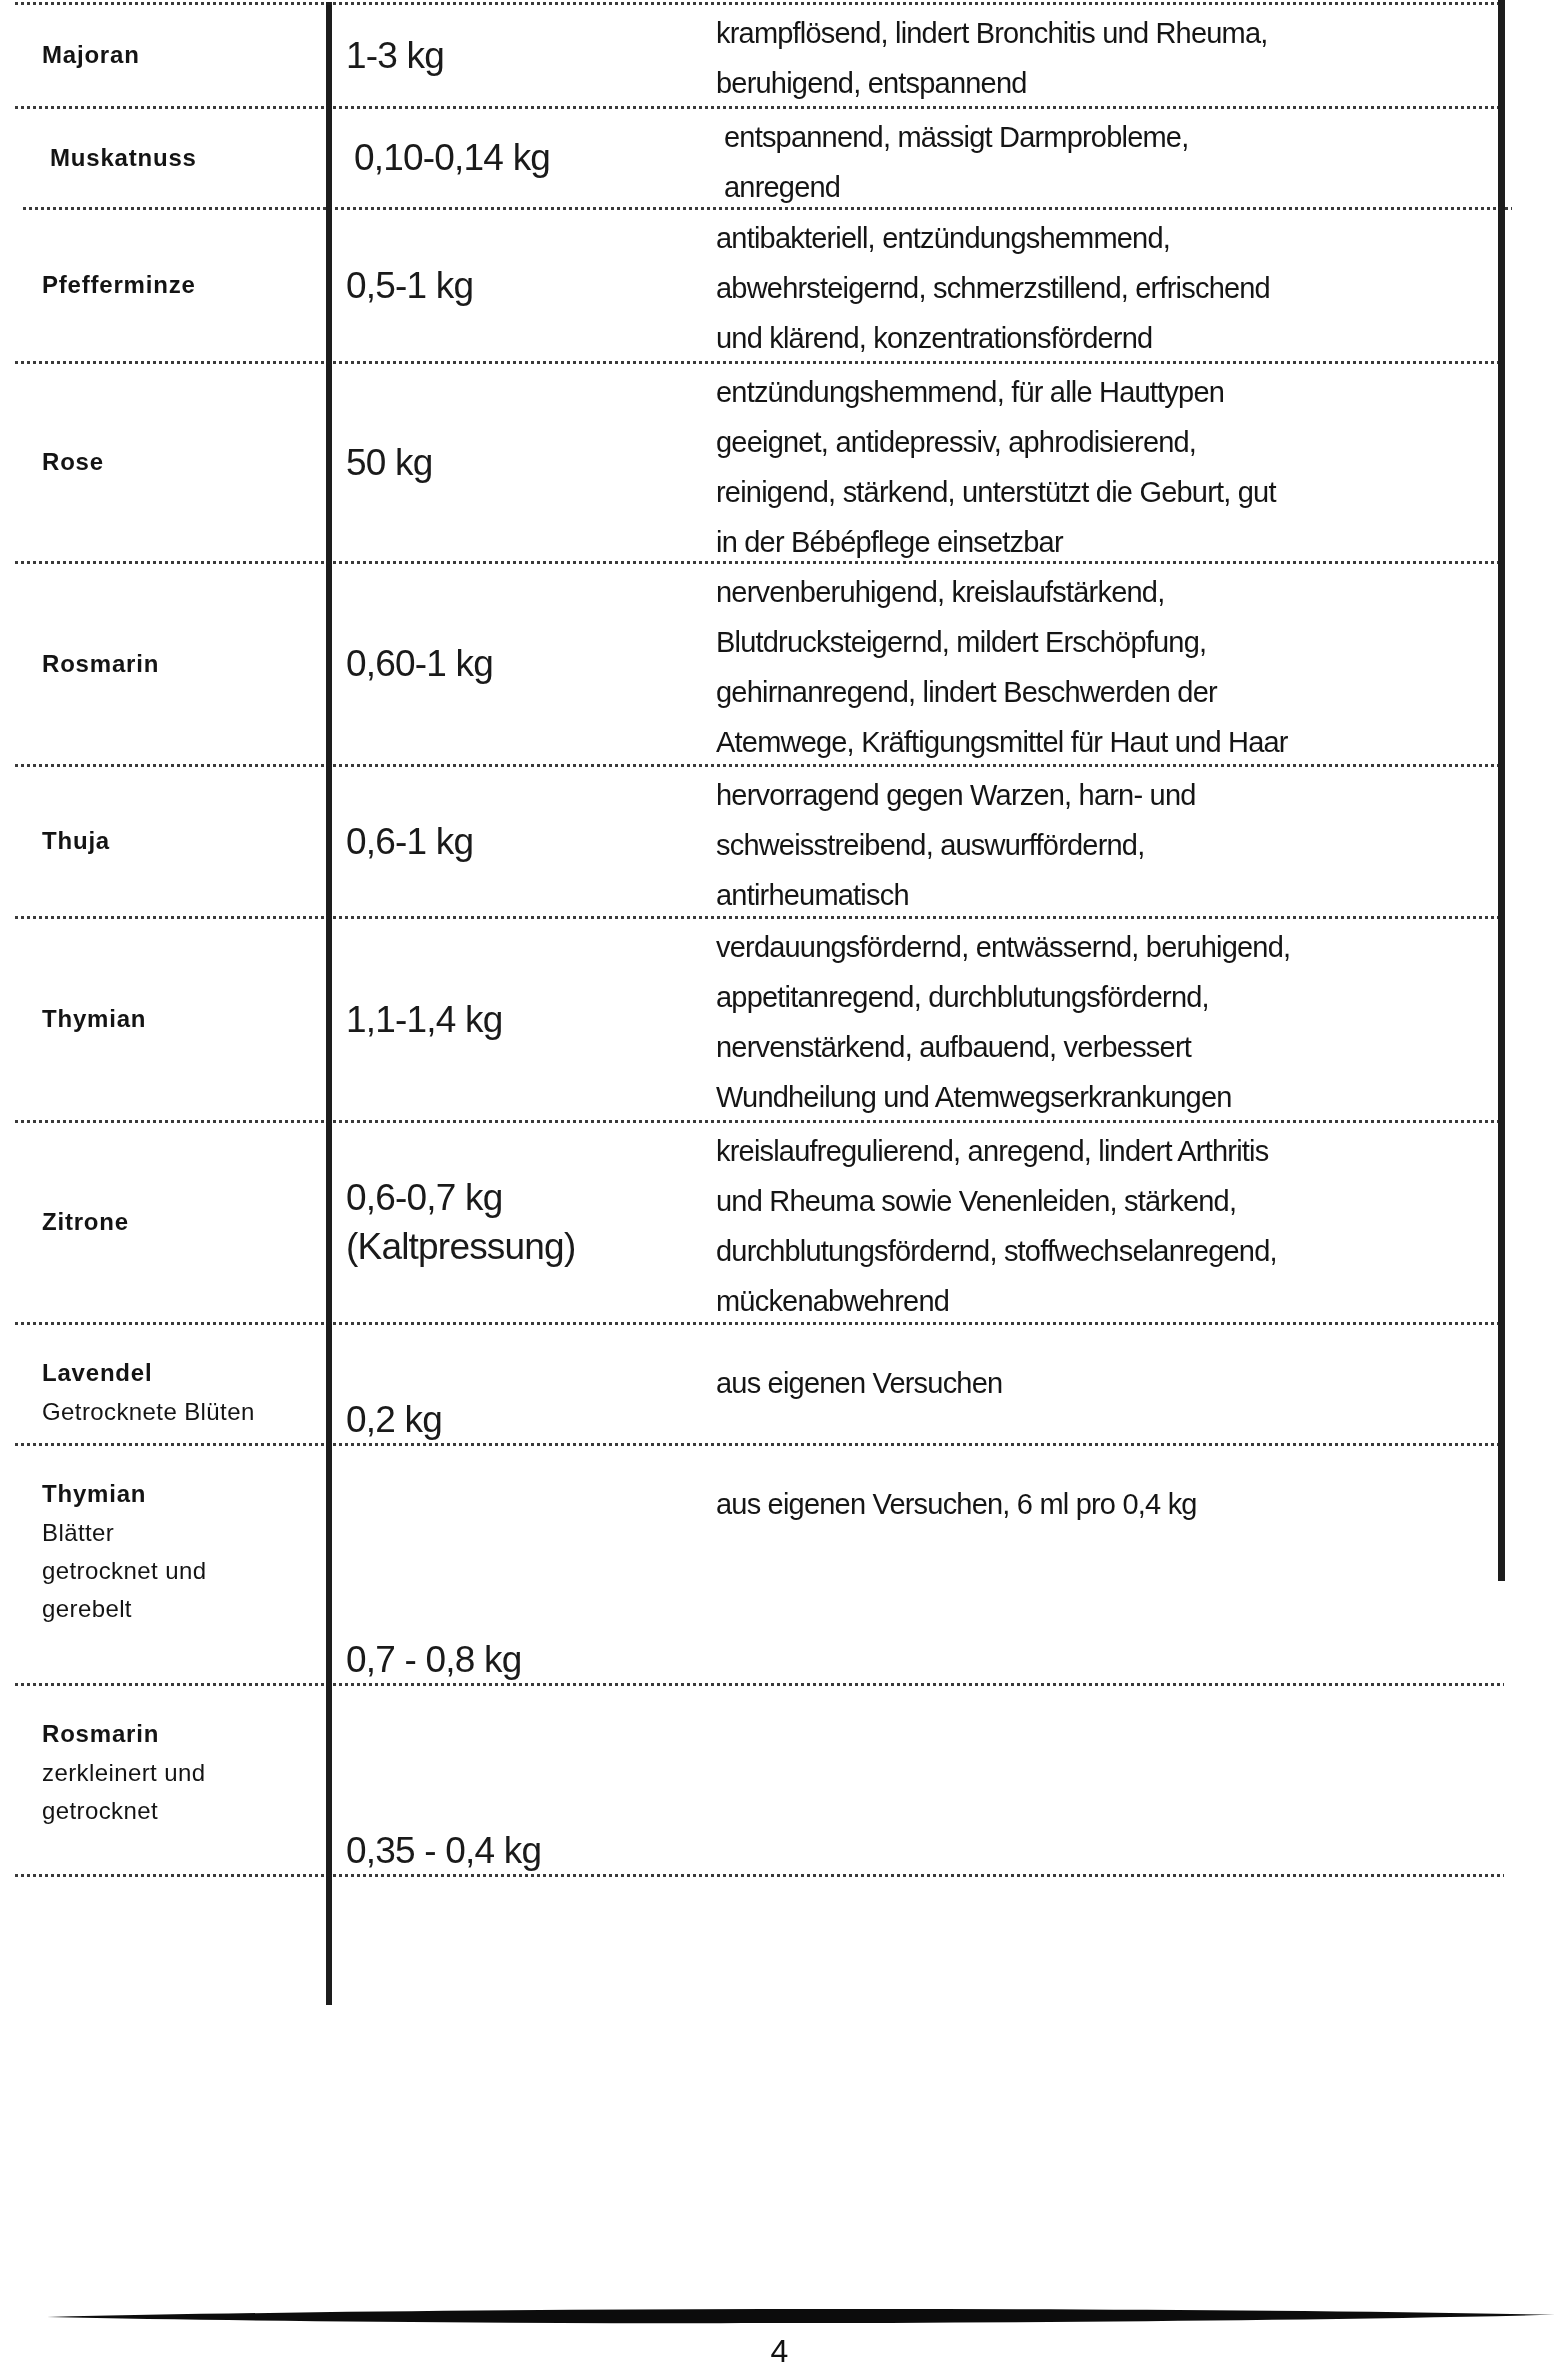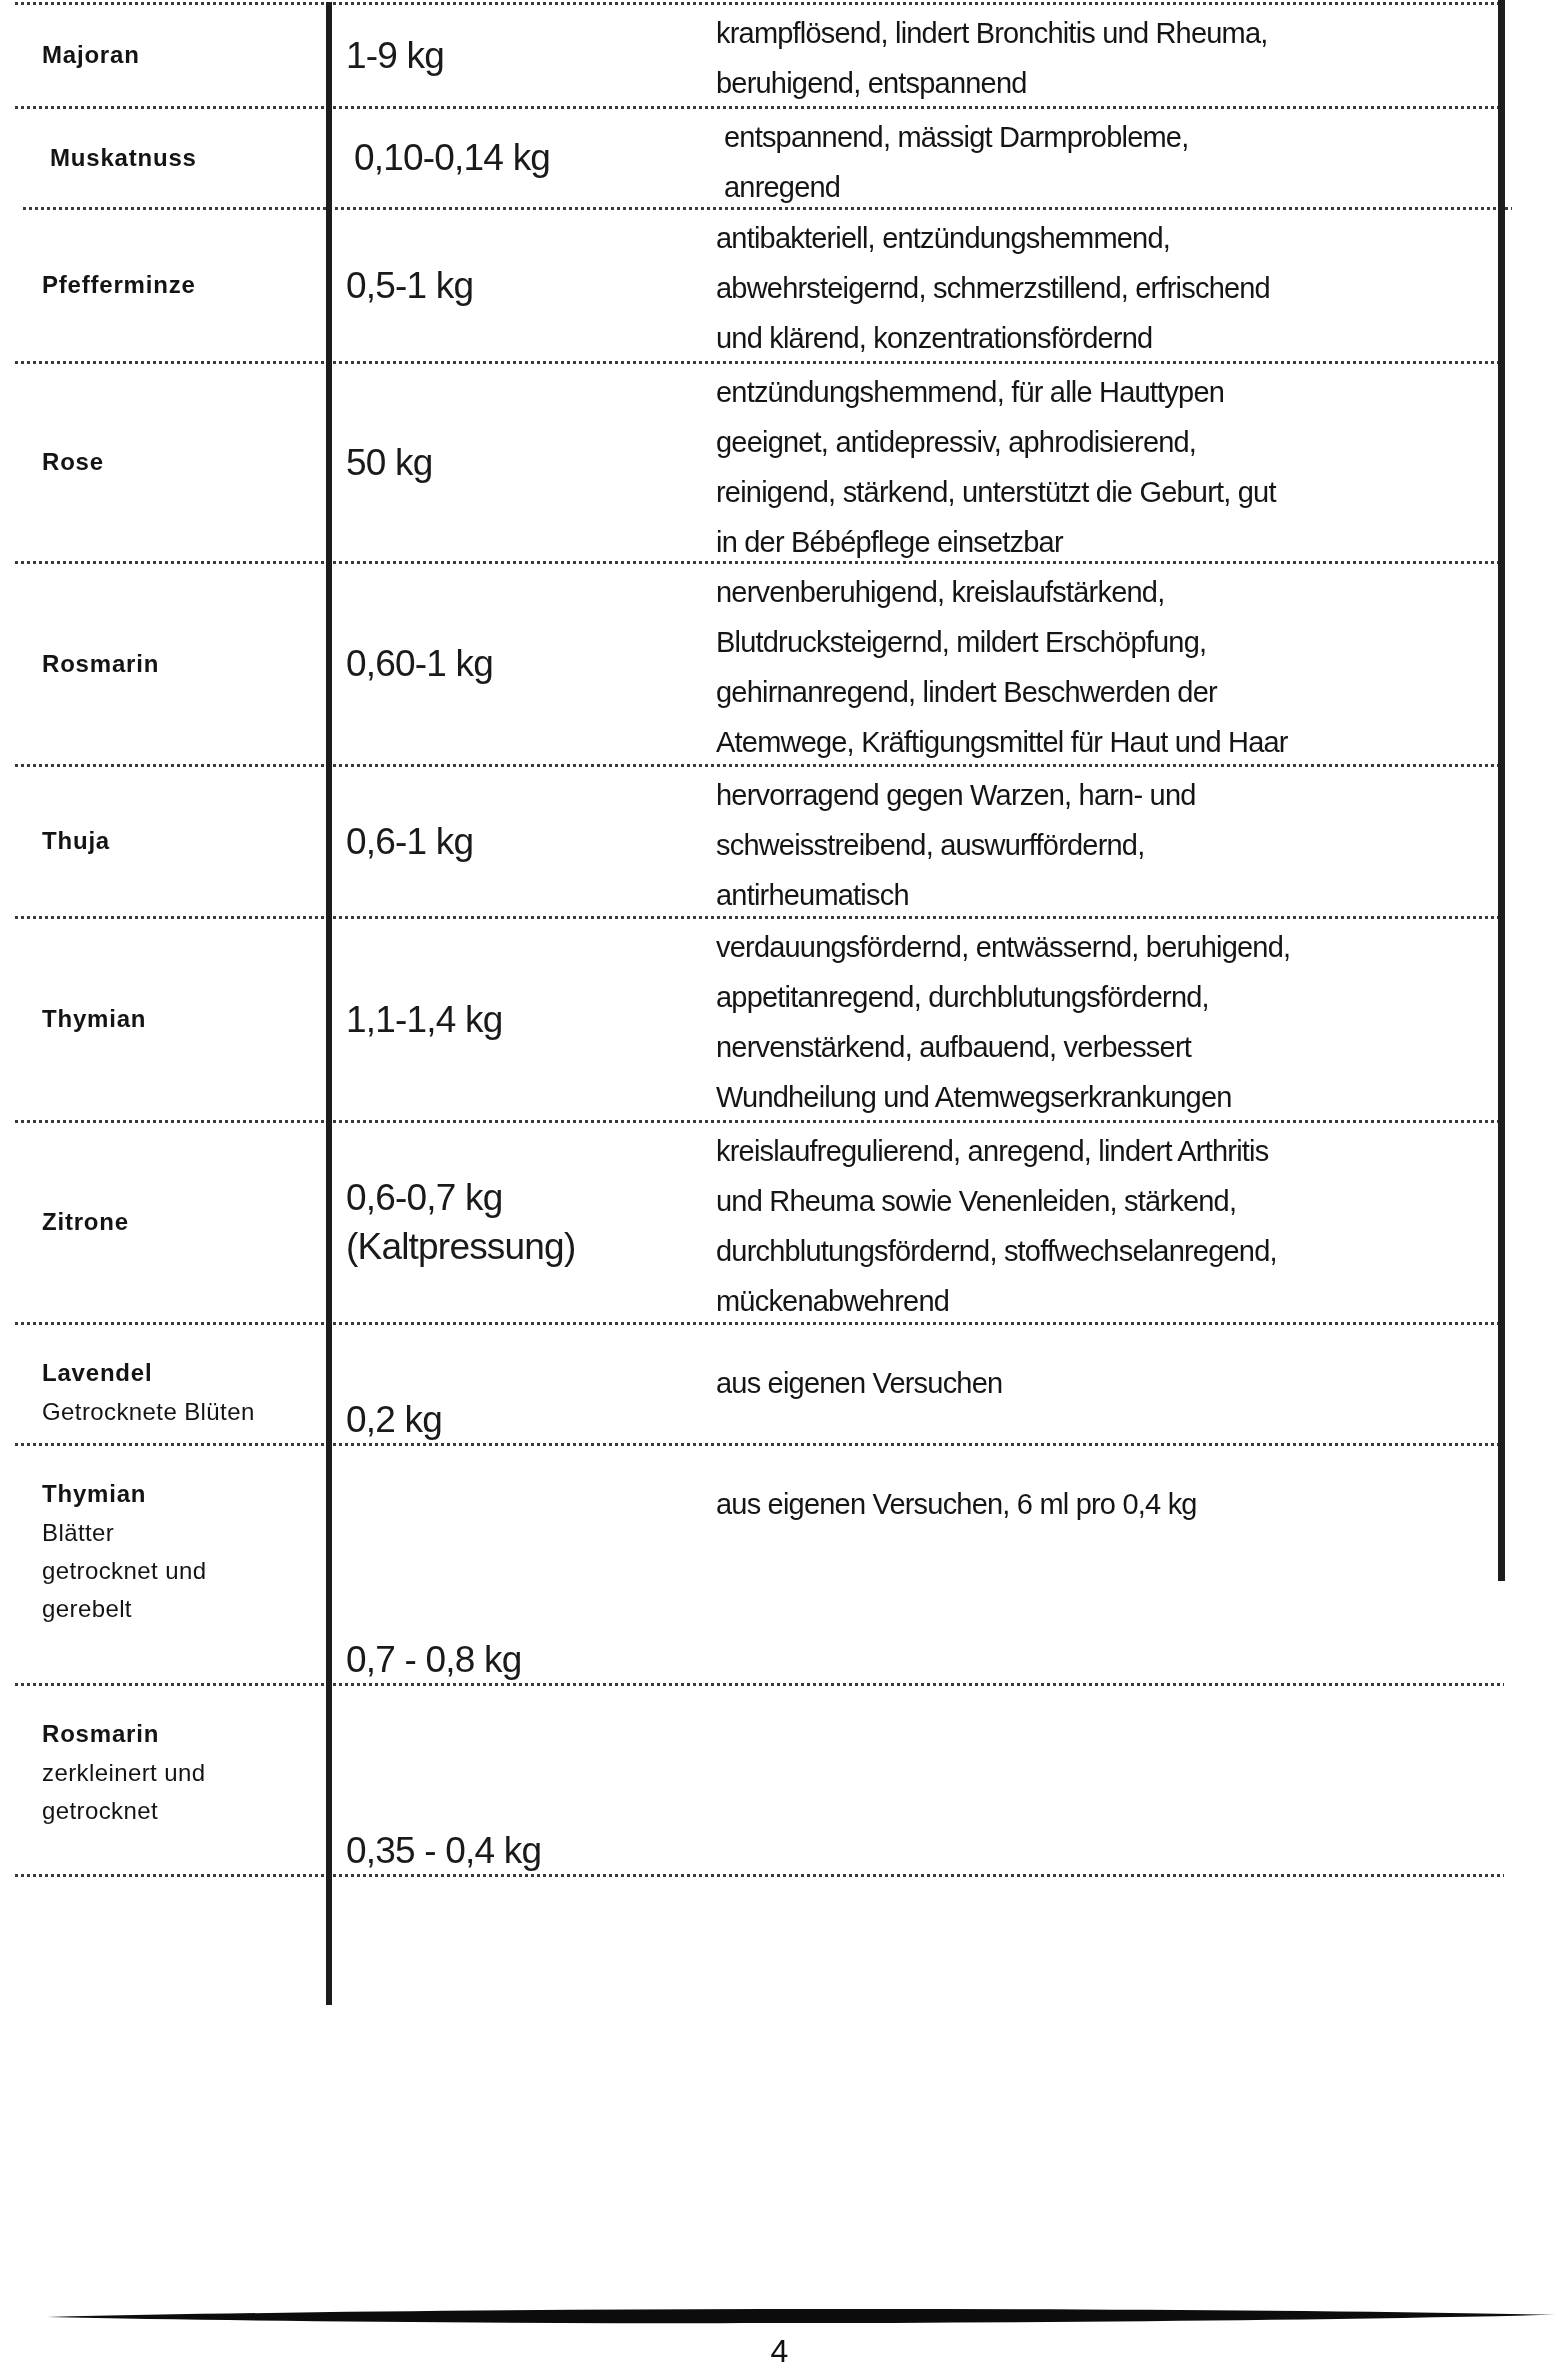"1-9 kg" div.qty { text: 1-9 -> 1-3 }
